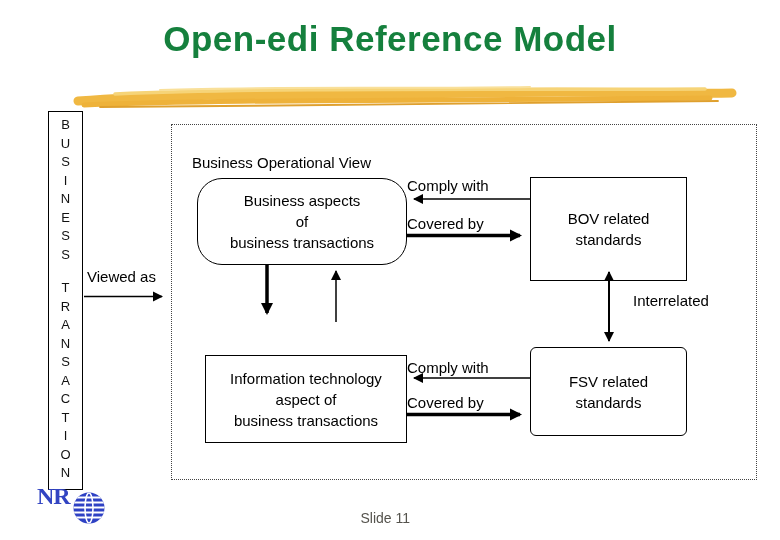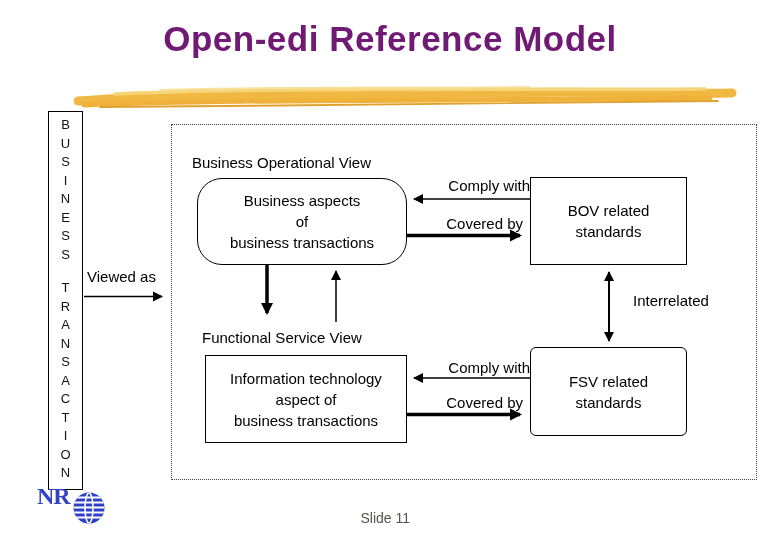"Open-edi Reference Model" .page-title { color: #701a75 -> #15803d }
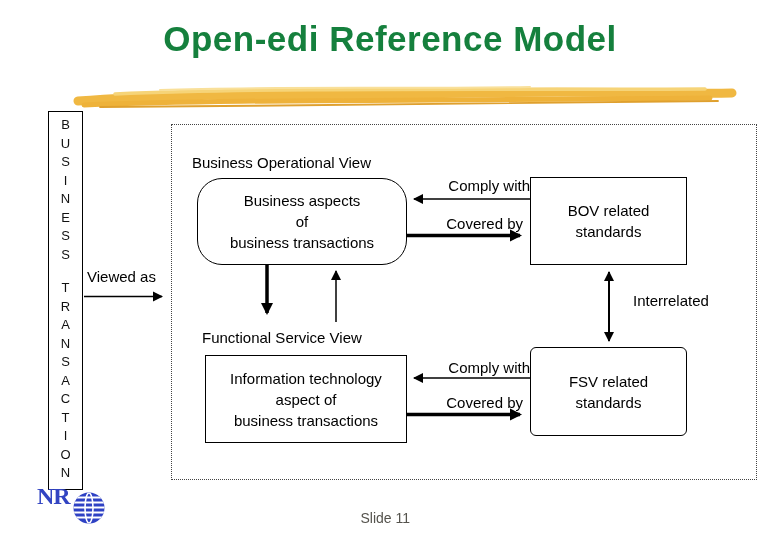"Comply with" .gaplbl { text-align: right -> left }
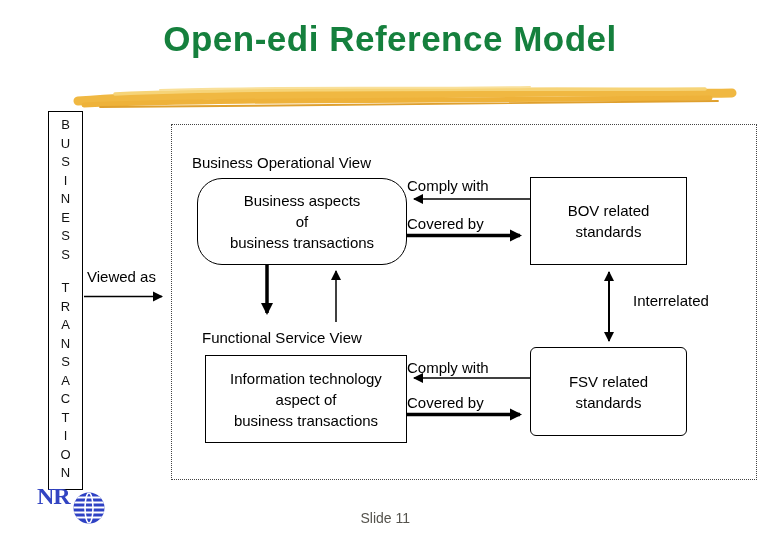"BOV related" div.dbox { height: 88px -> 104px }
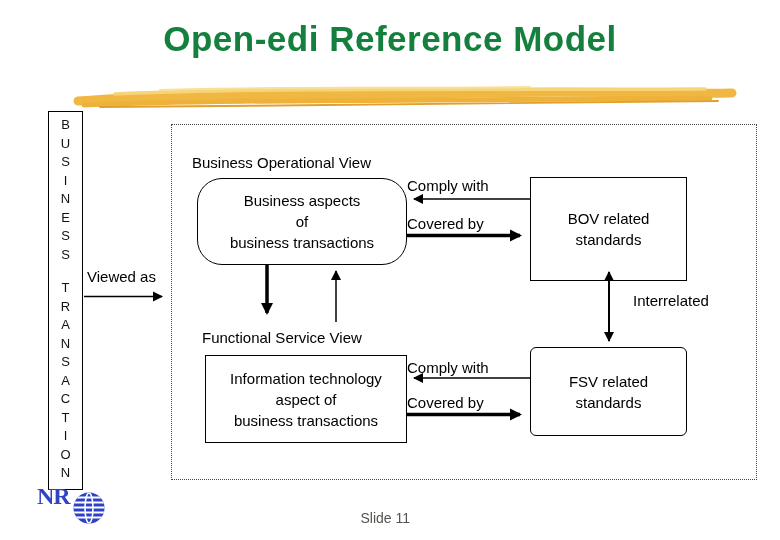"Functional Service View" div.lbl { html: <div>Functional Service View</div> -> none }
